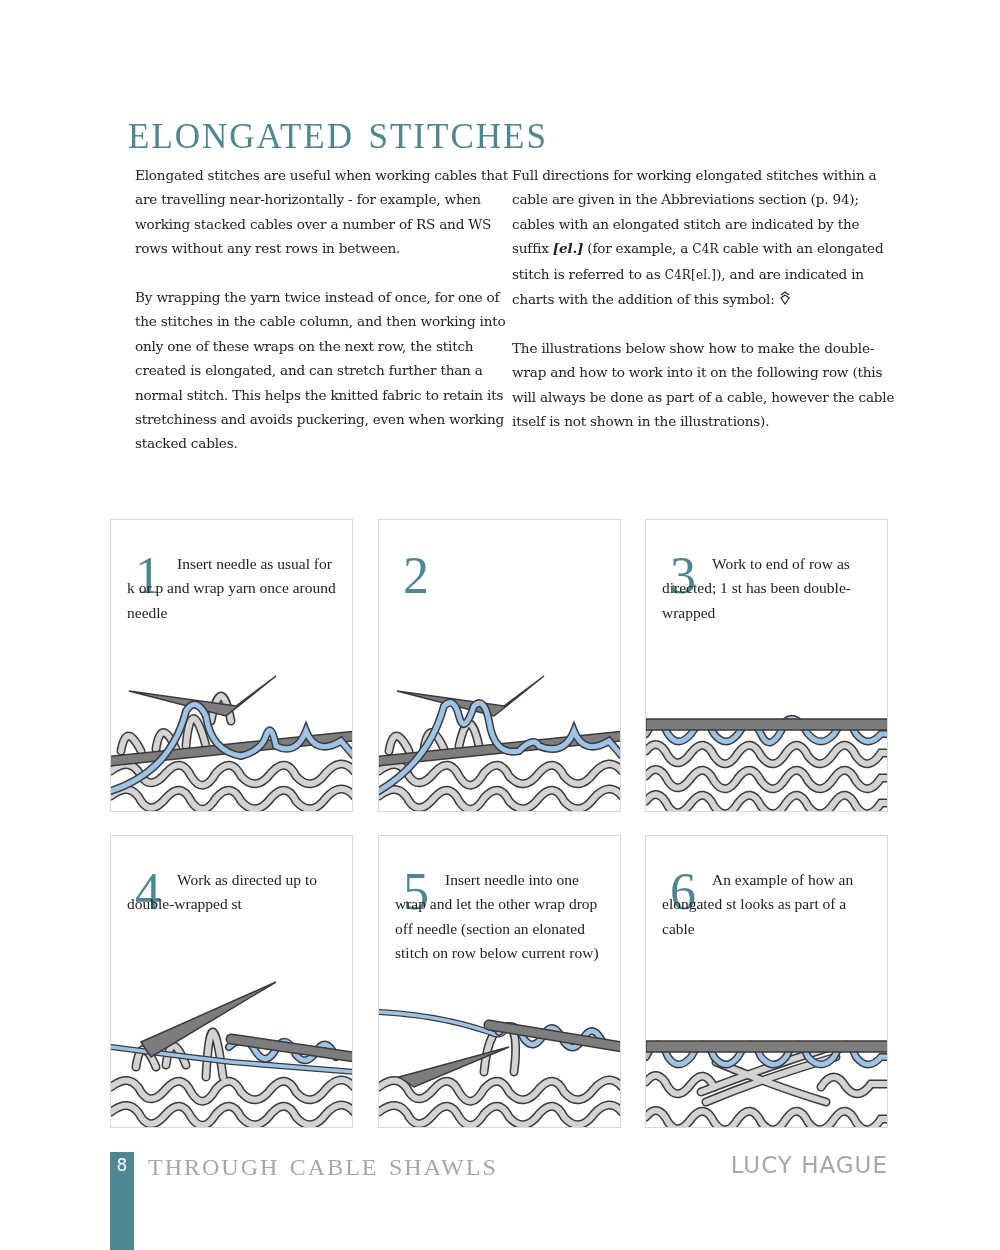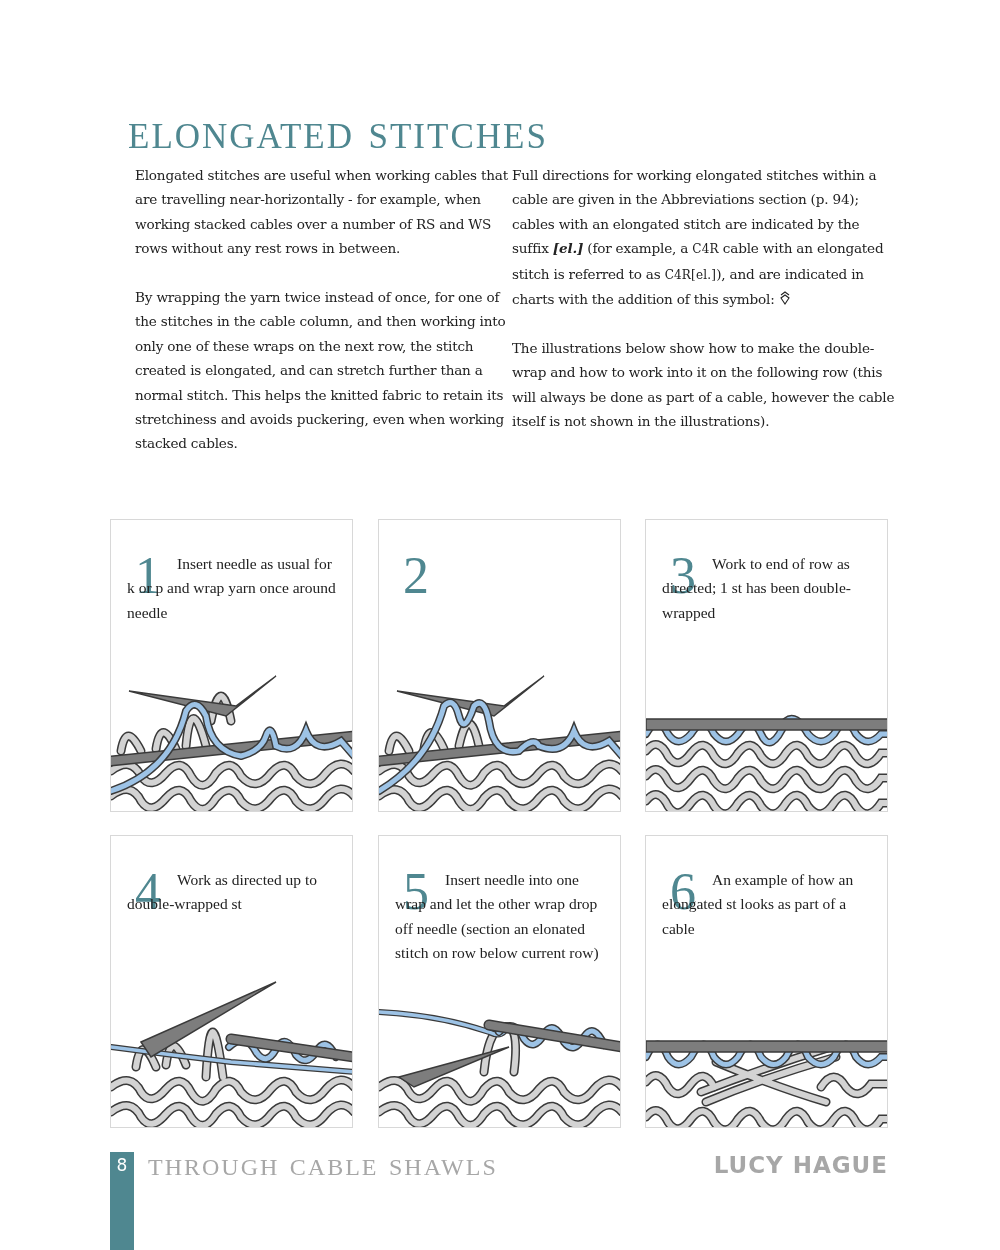"LUCY HAGUE" .author { font-weight: 700 -> 400 }
